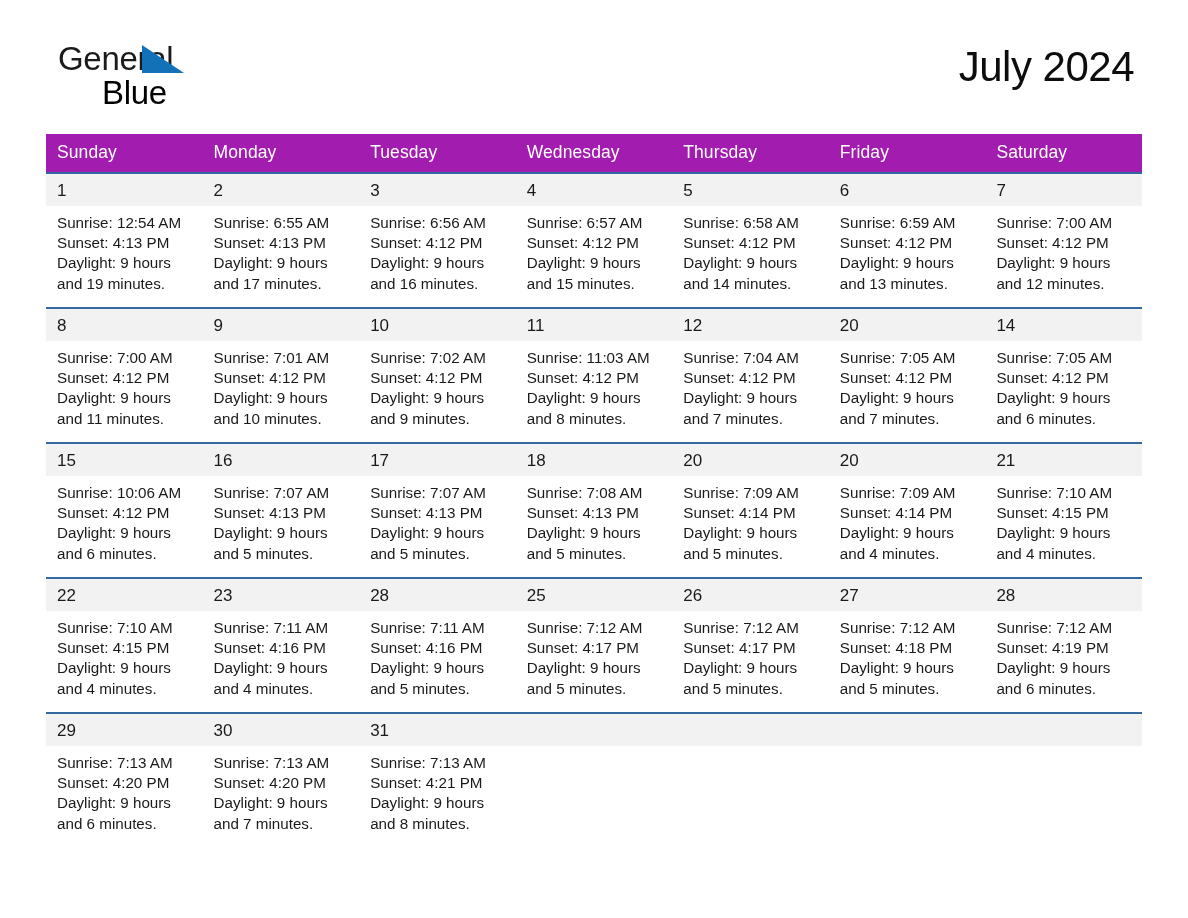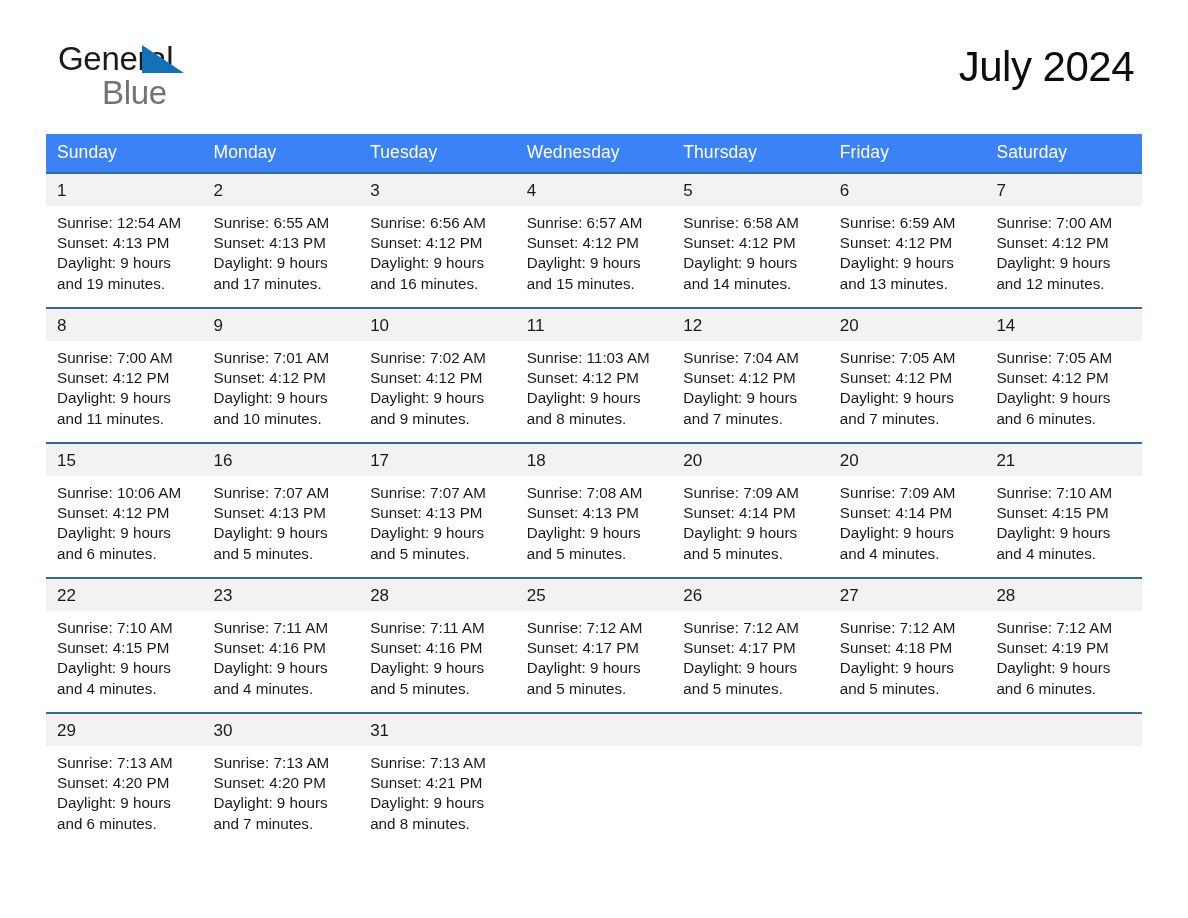"Blue" .logo-blue { color: #737373 -> #000000 }
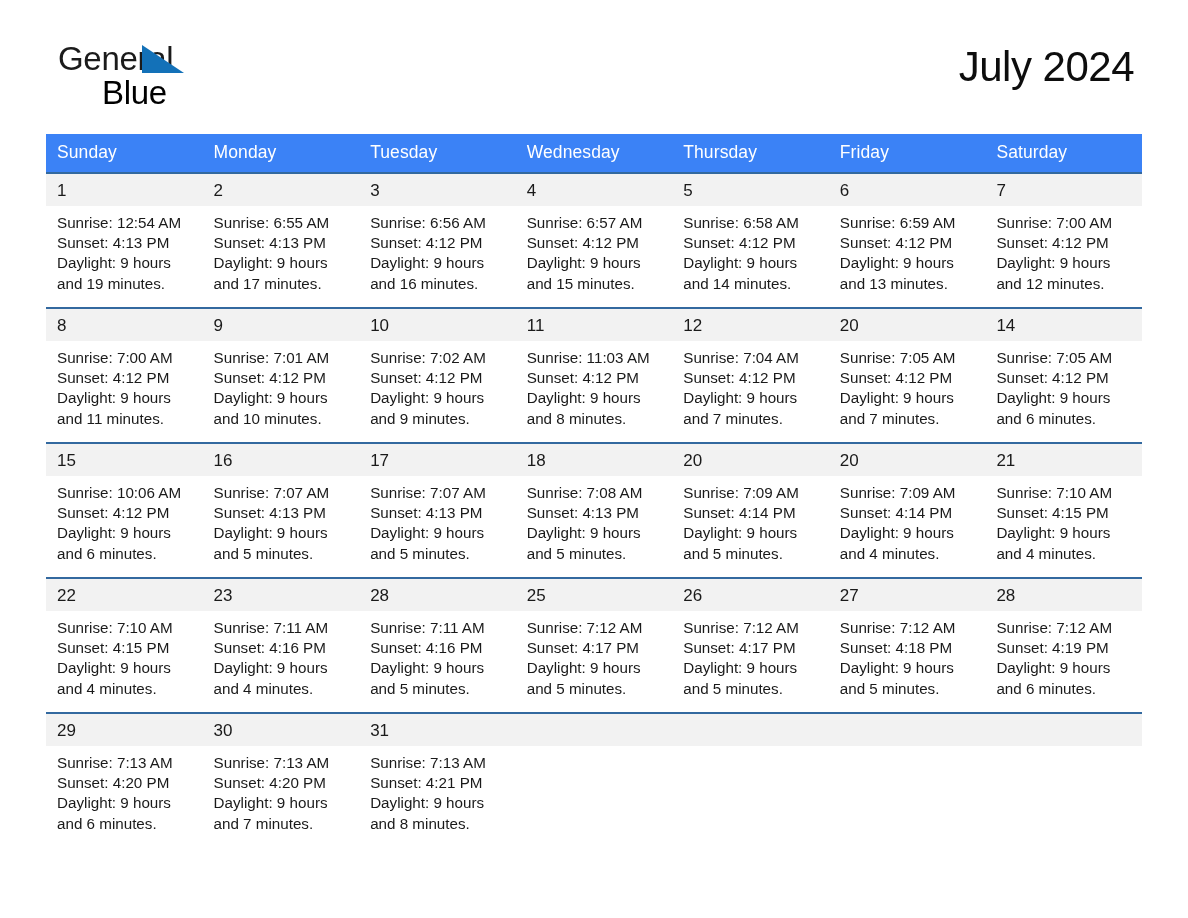"Sunday" .cal th { background: #3b82f6 -> #a21caf }
